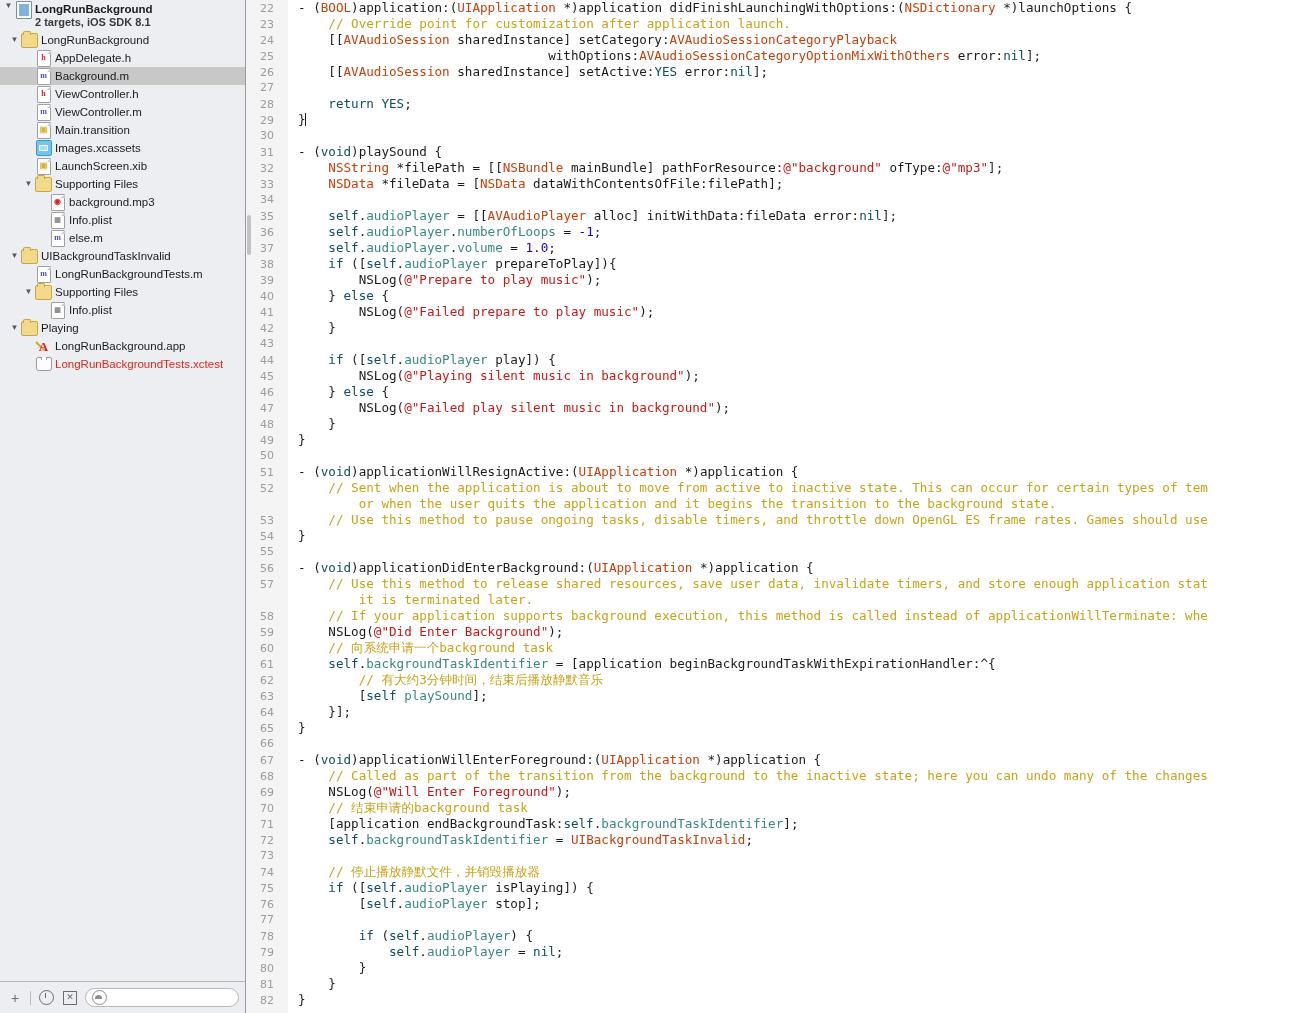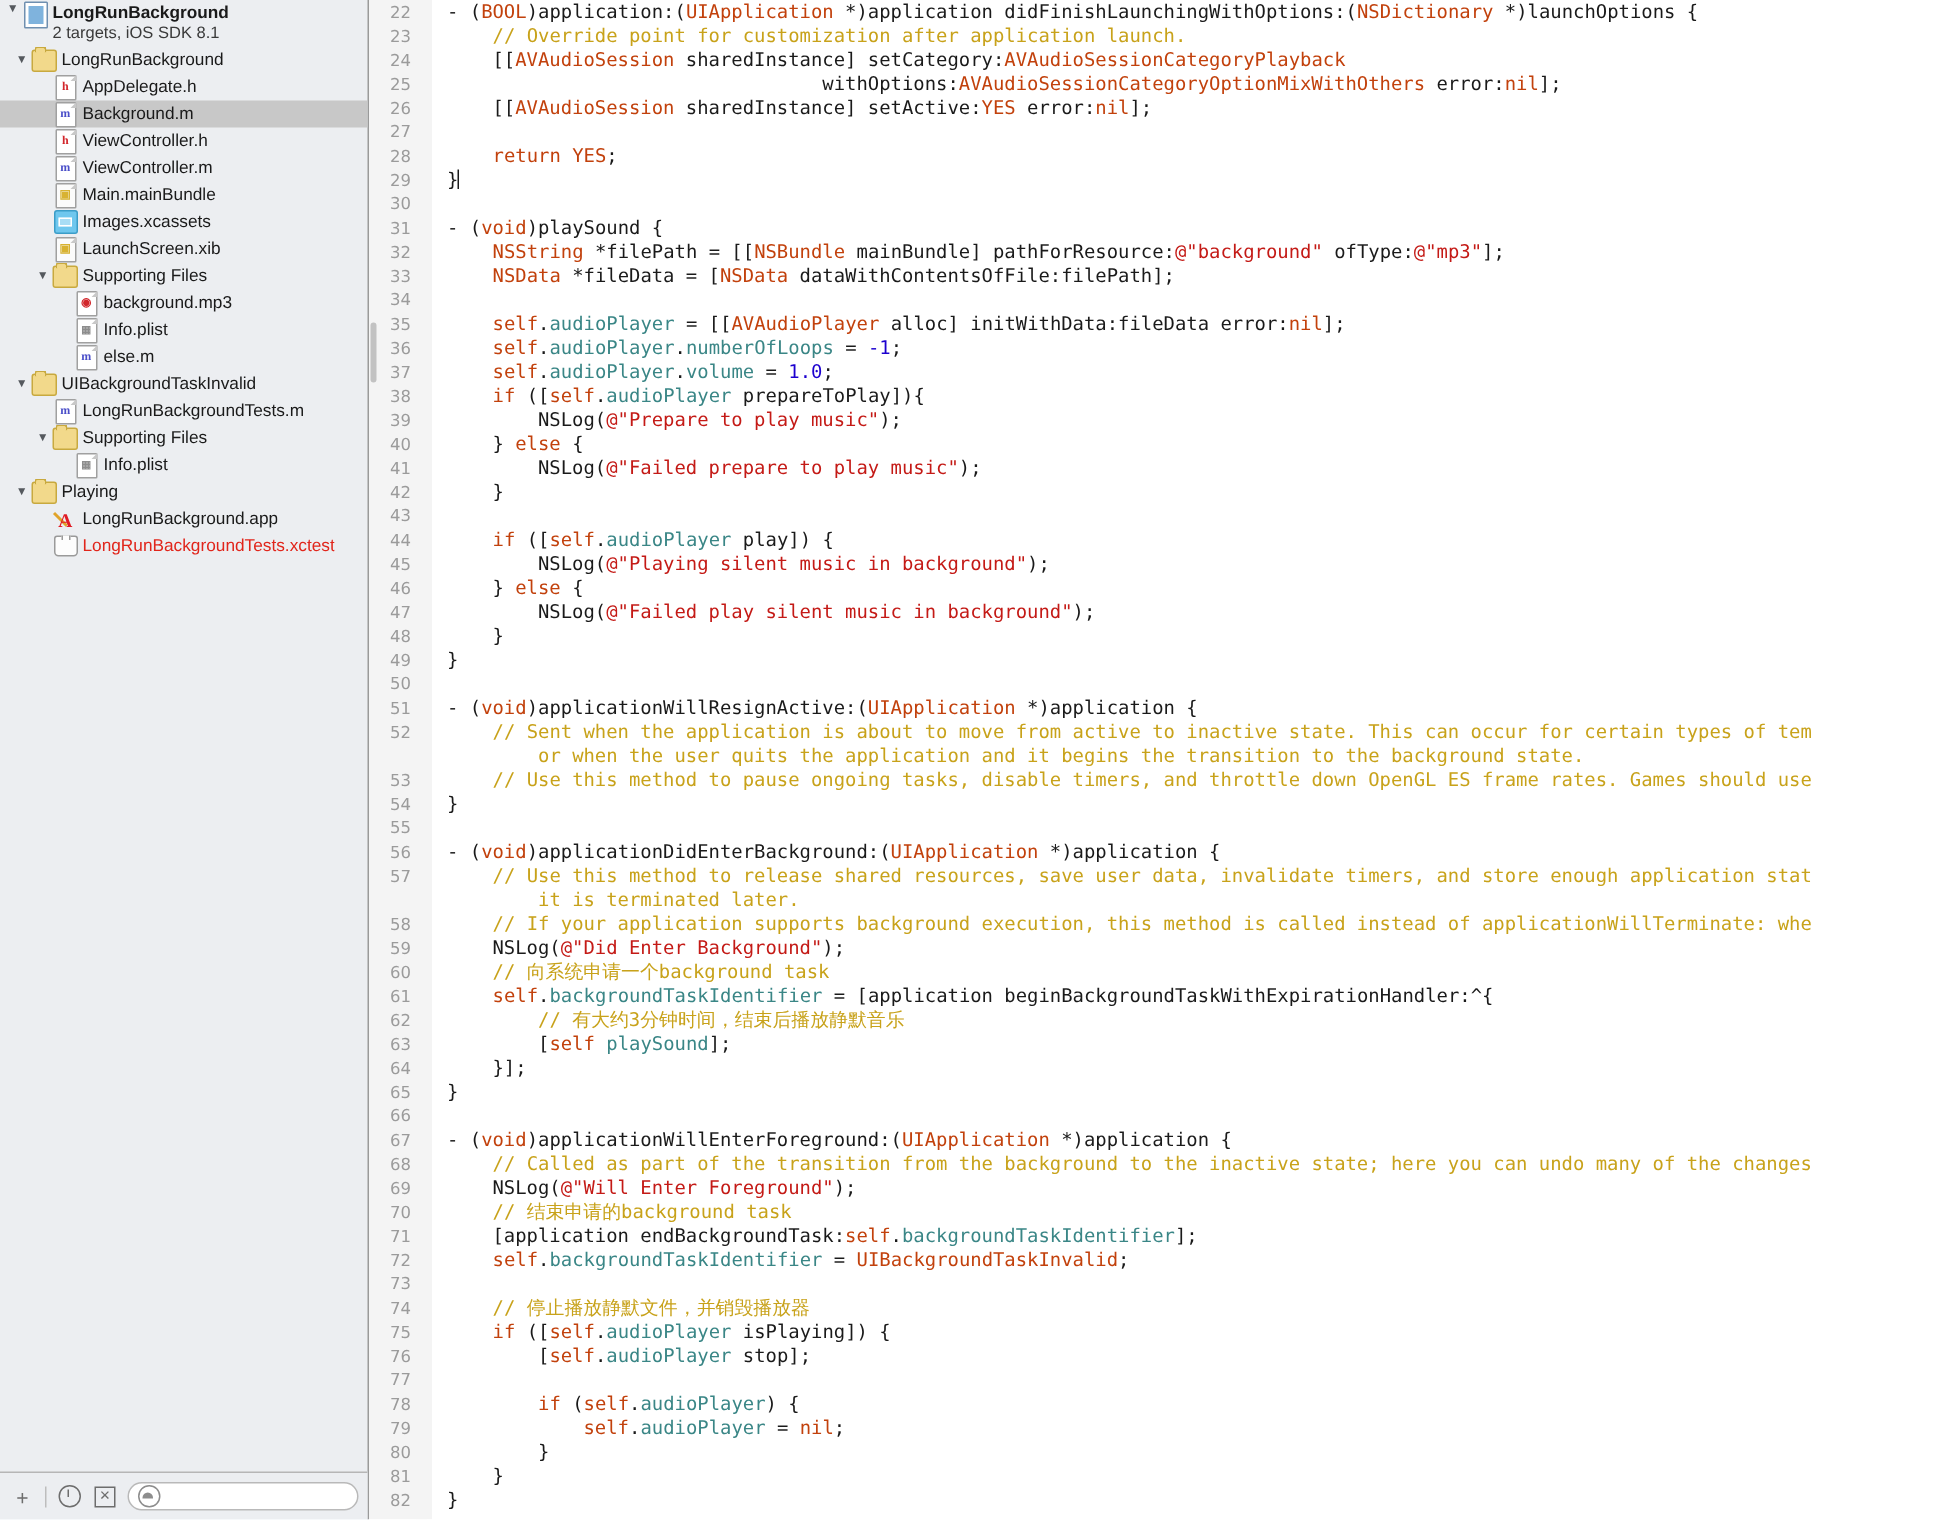"2 targets, iOS SDK 8.1" .proj-sub { font-weight: none -> bold }
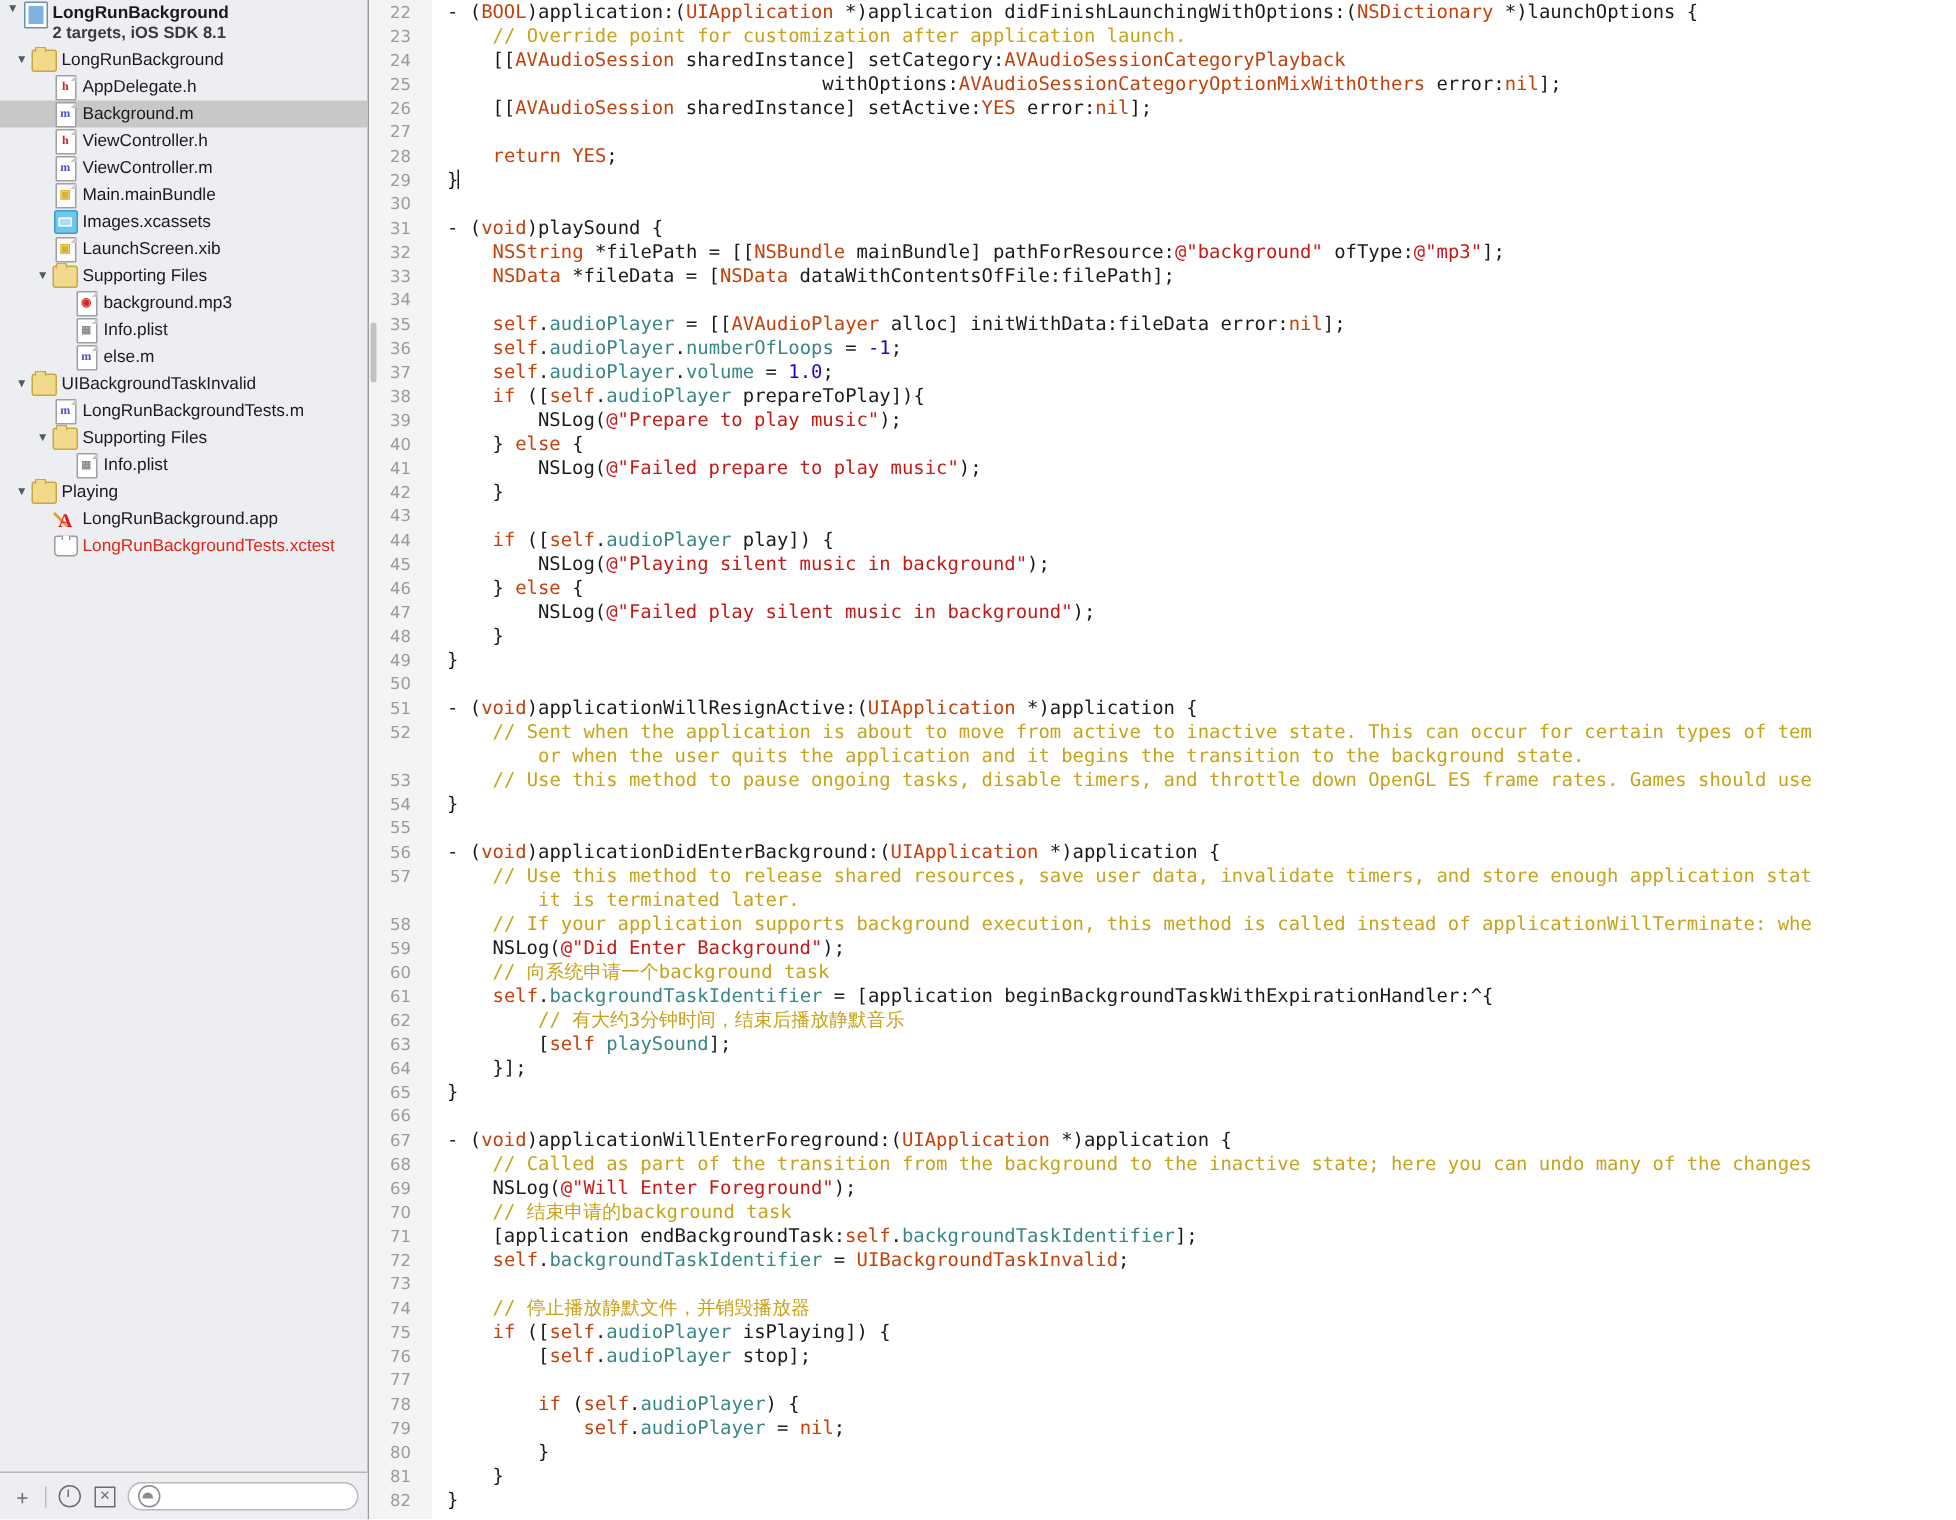"nil" .k { color: #c2410c -> #0c4a6e }
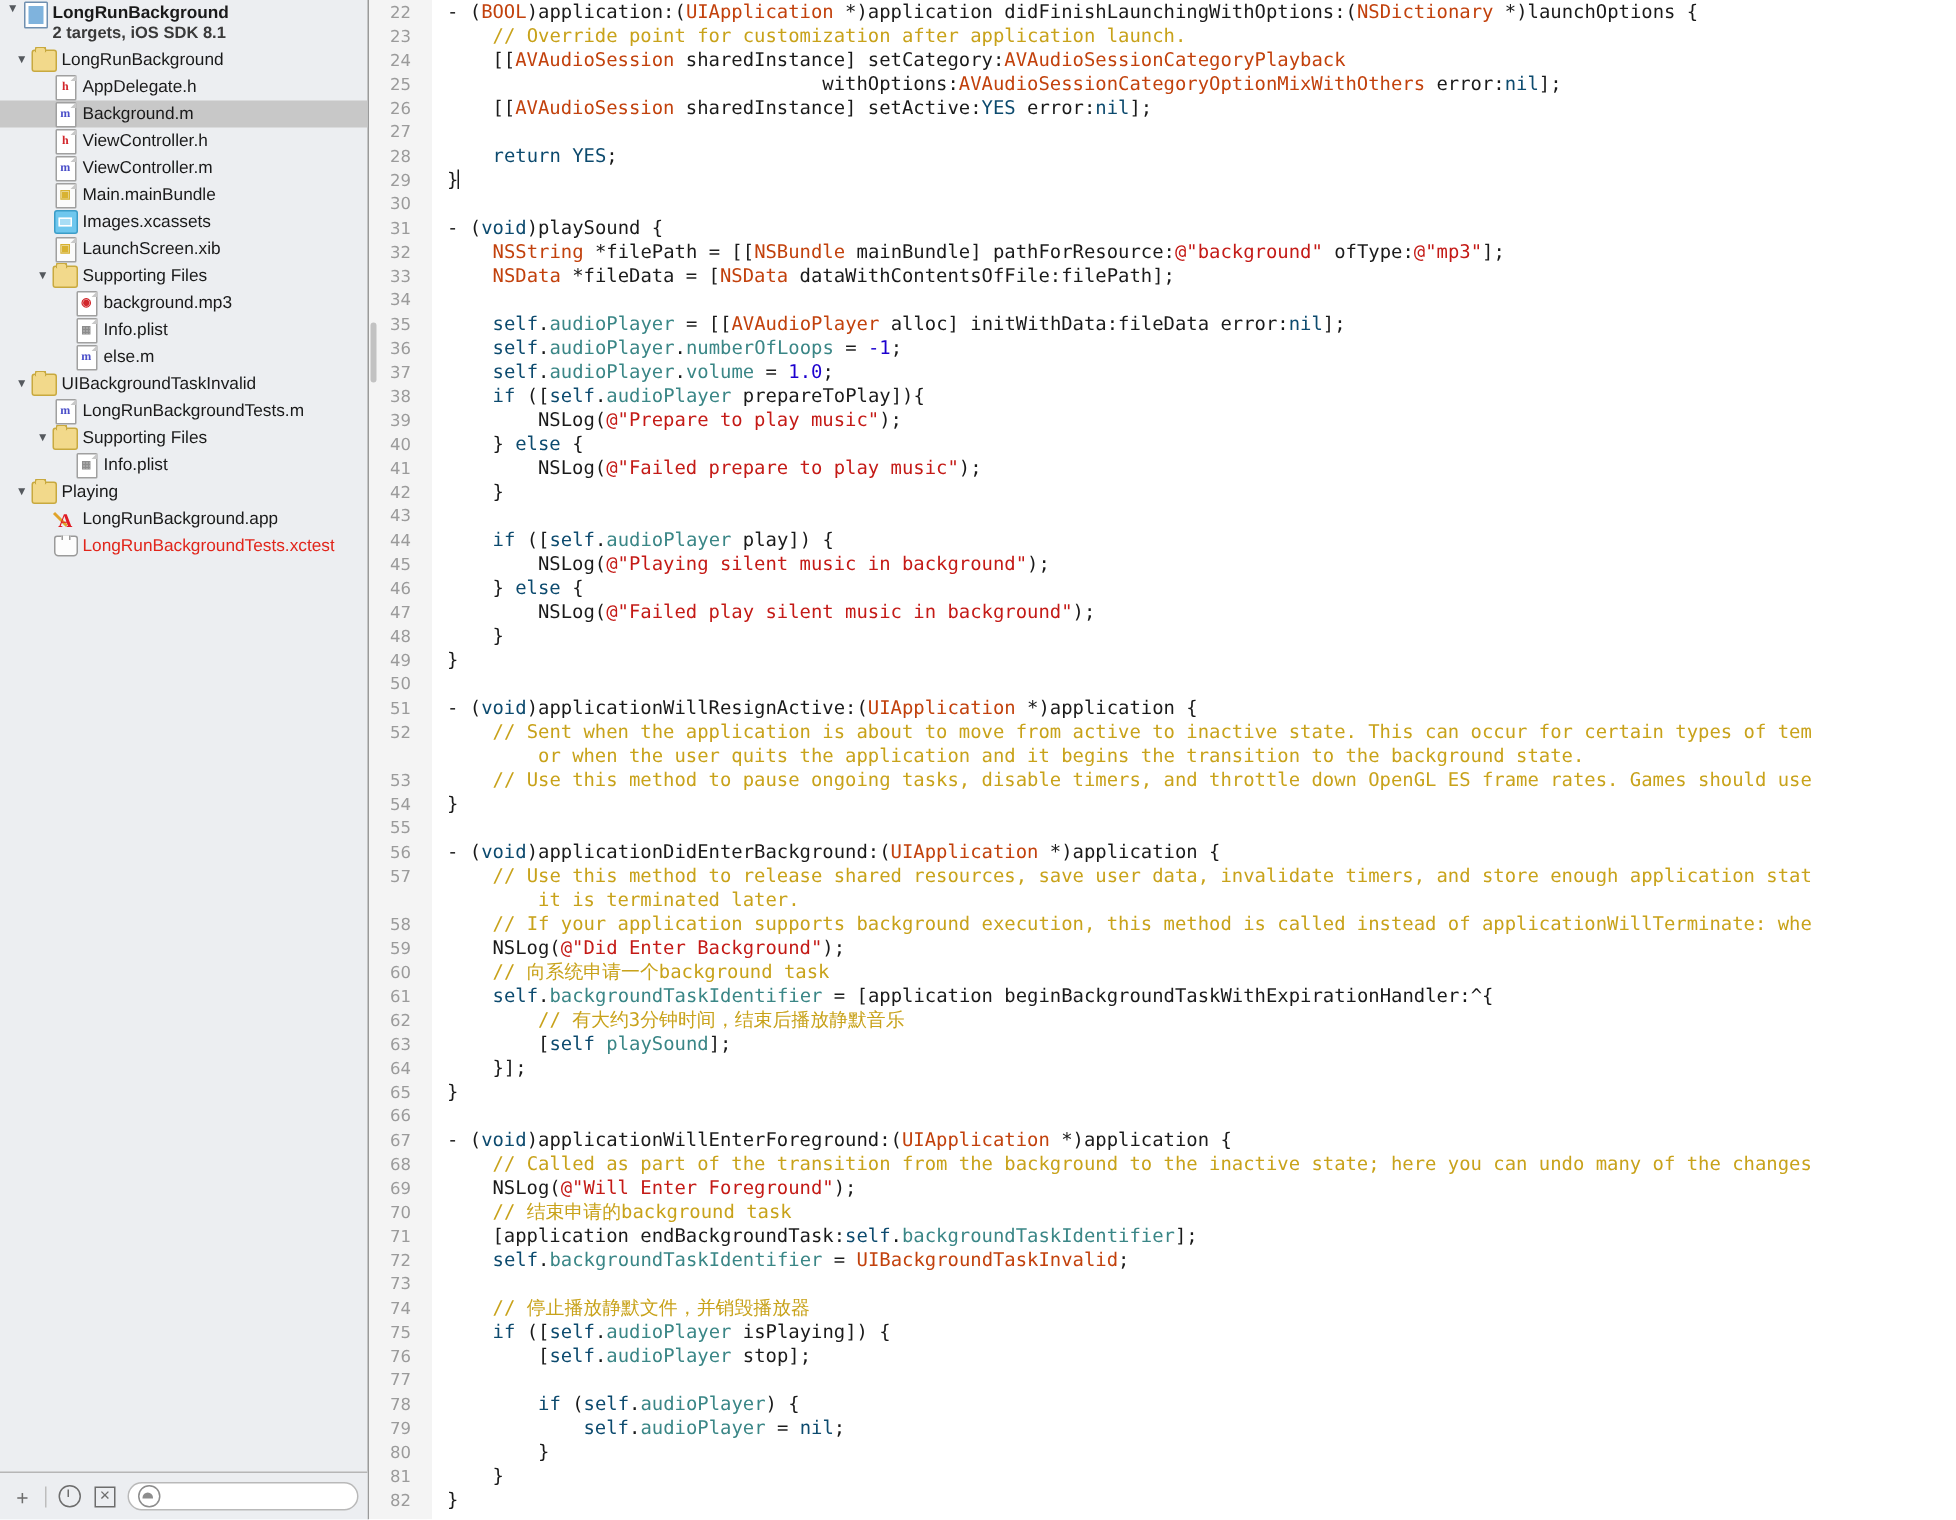"Main.mainBundle" span.nav-label { text: Main.mainBundle -> Main.transition }
